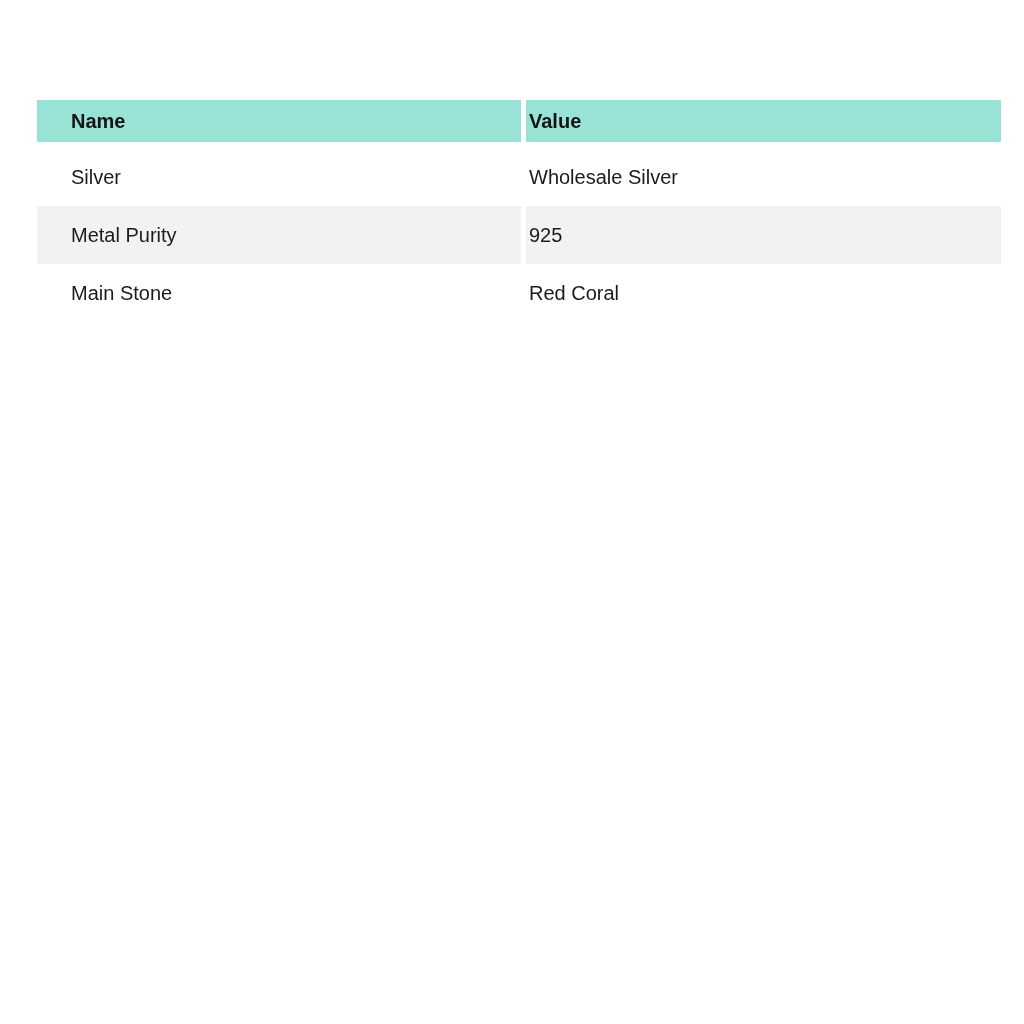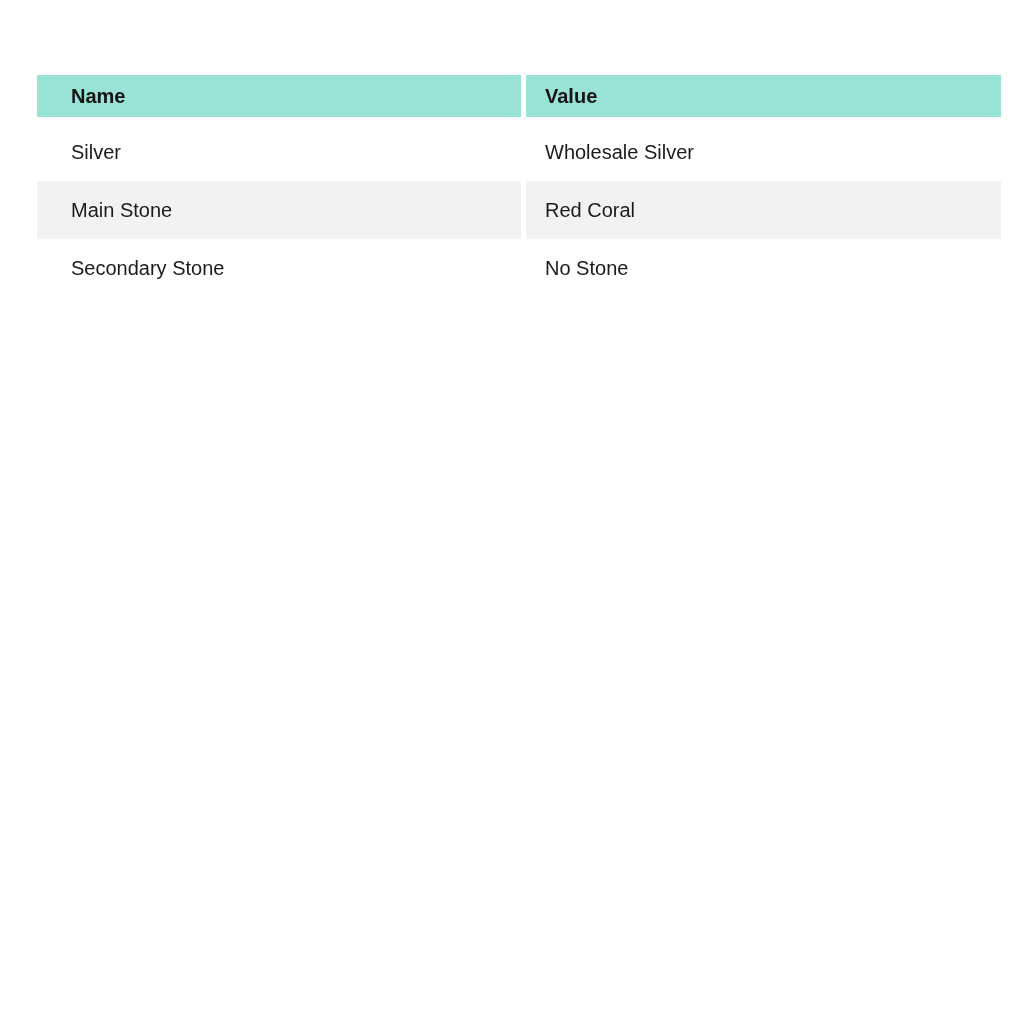"Name" .table-wrap { top: 75px -> 100px }
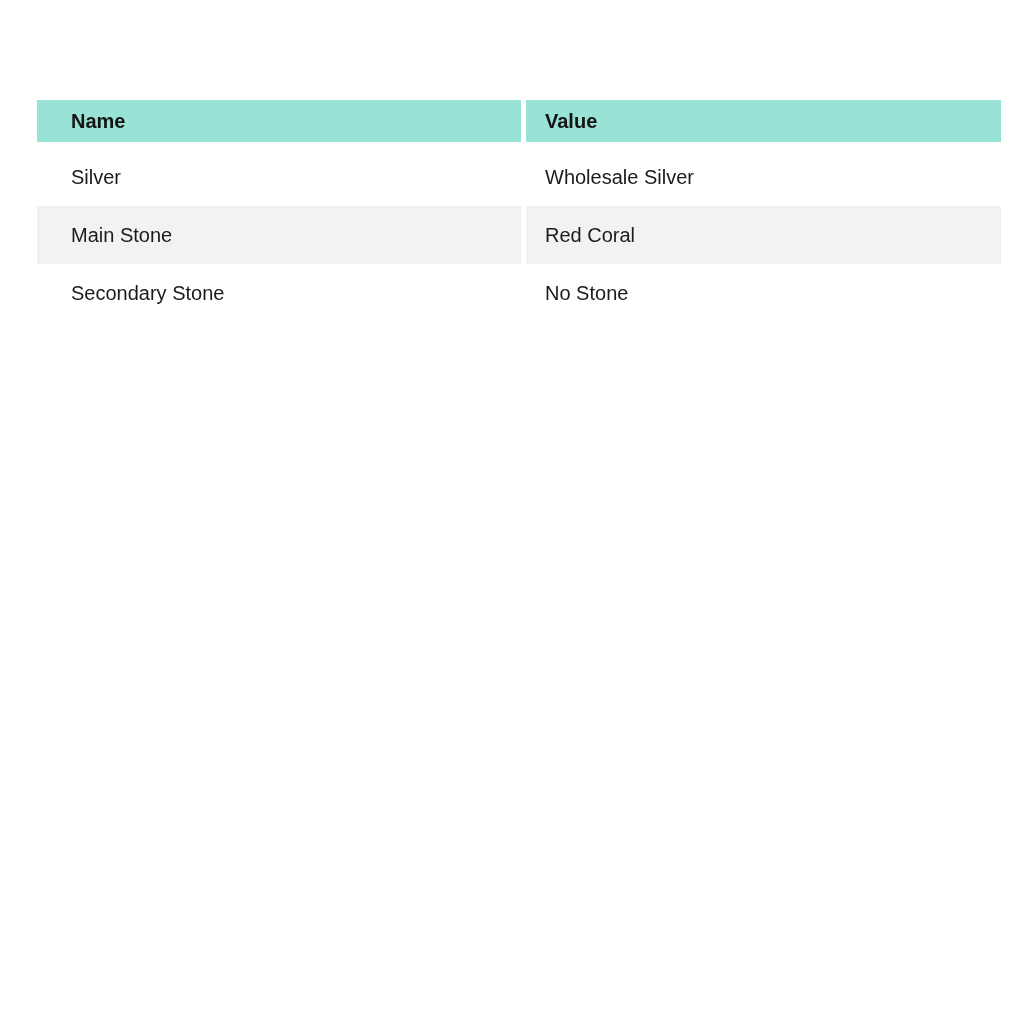"Value" th.val, td.val { padding-left: 19px -> 3px }
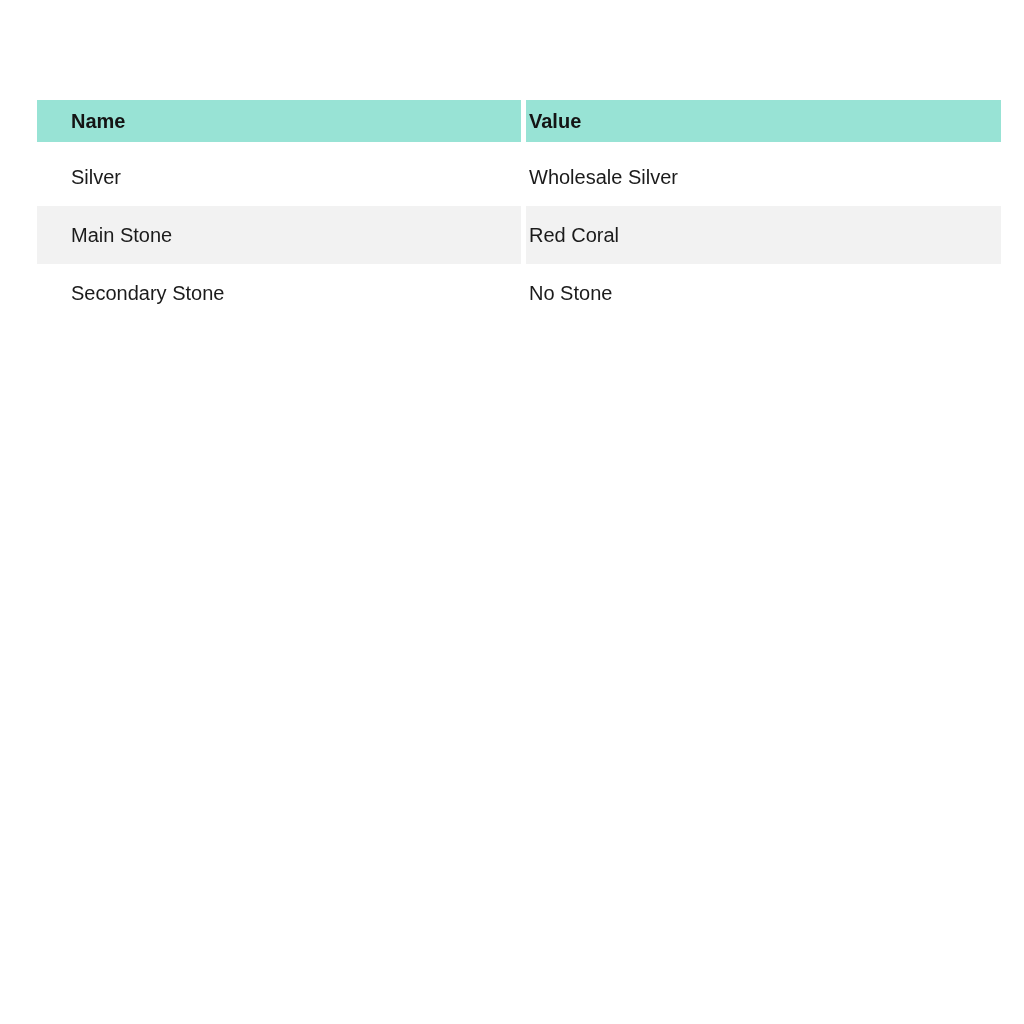"Metal Purity" tr { html: none -> <tr> <td>Metal Purity</td> <td>925</td> </tr> }
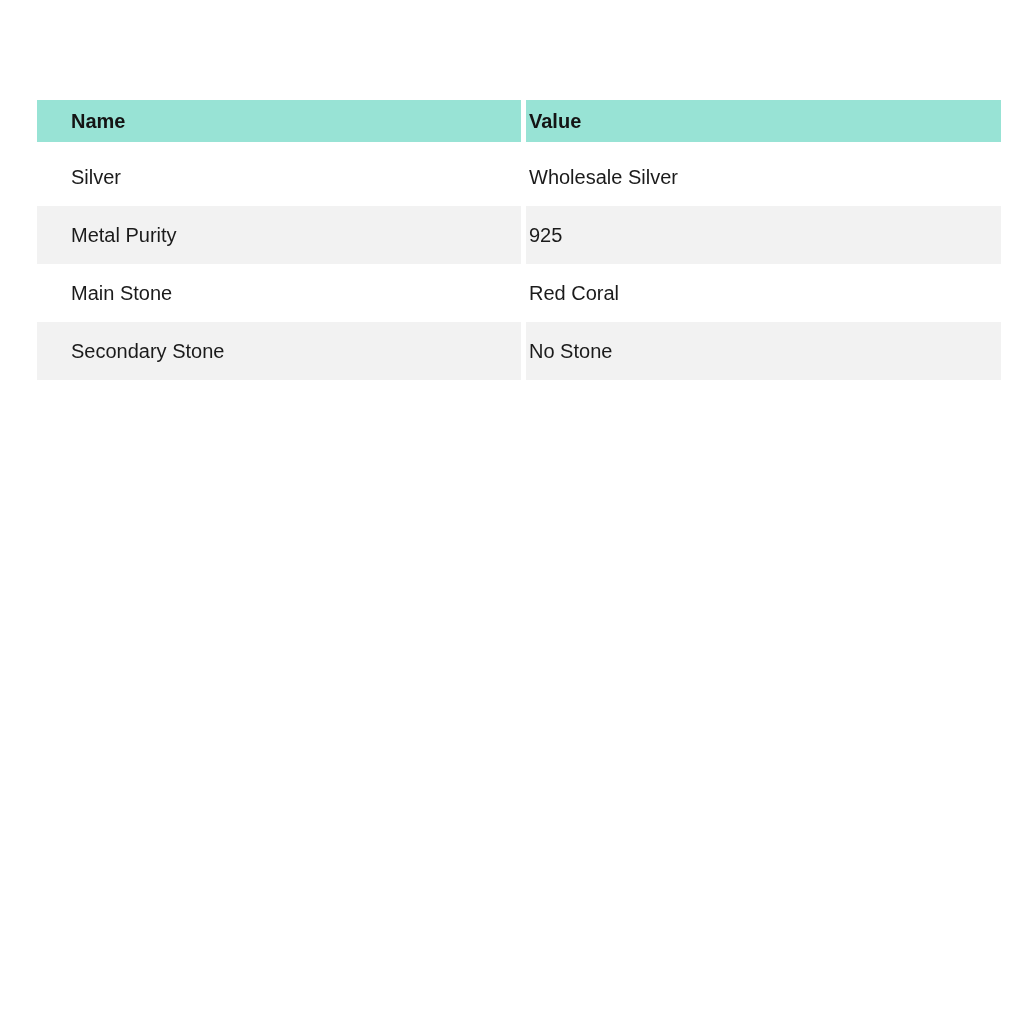"Secondary Stone" tr { html: <tr> <td>Secondary Stone</td> <td>No Stone</td> </tr> -> none }
